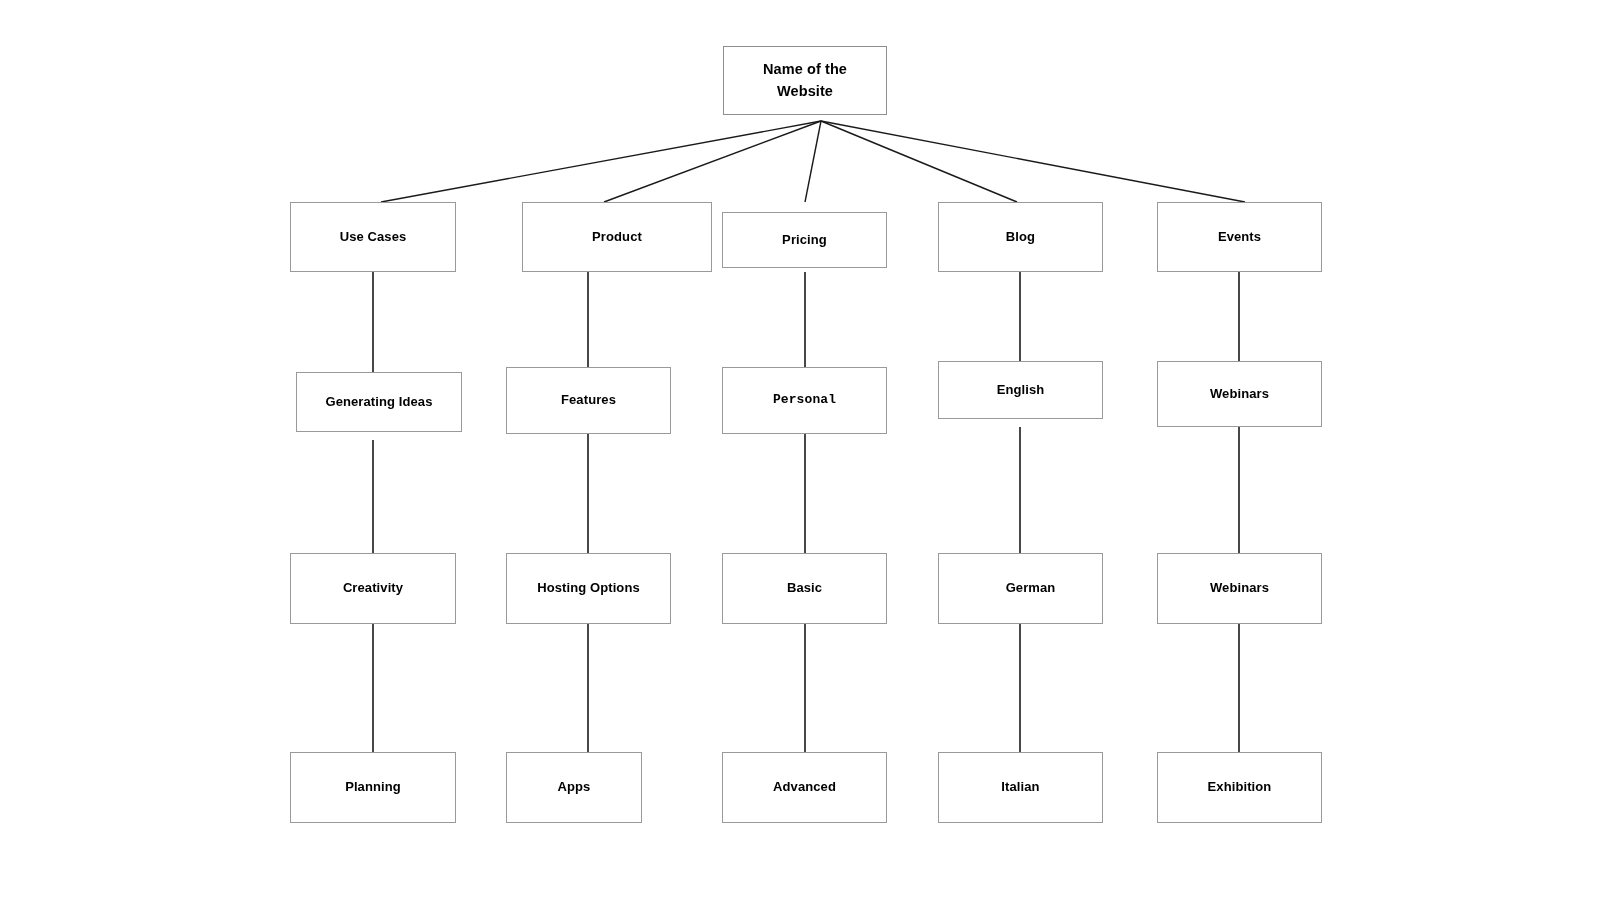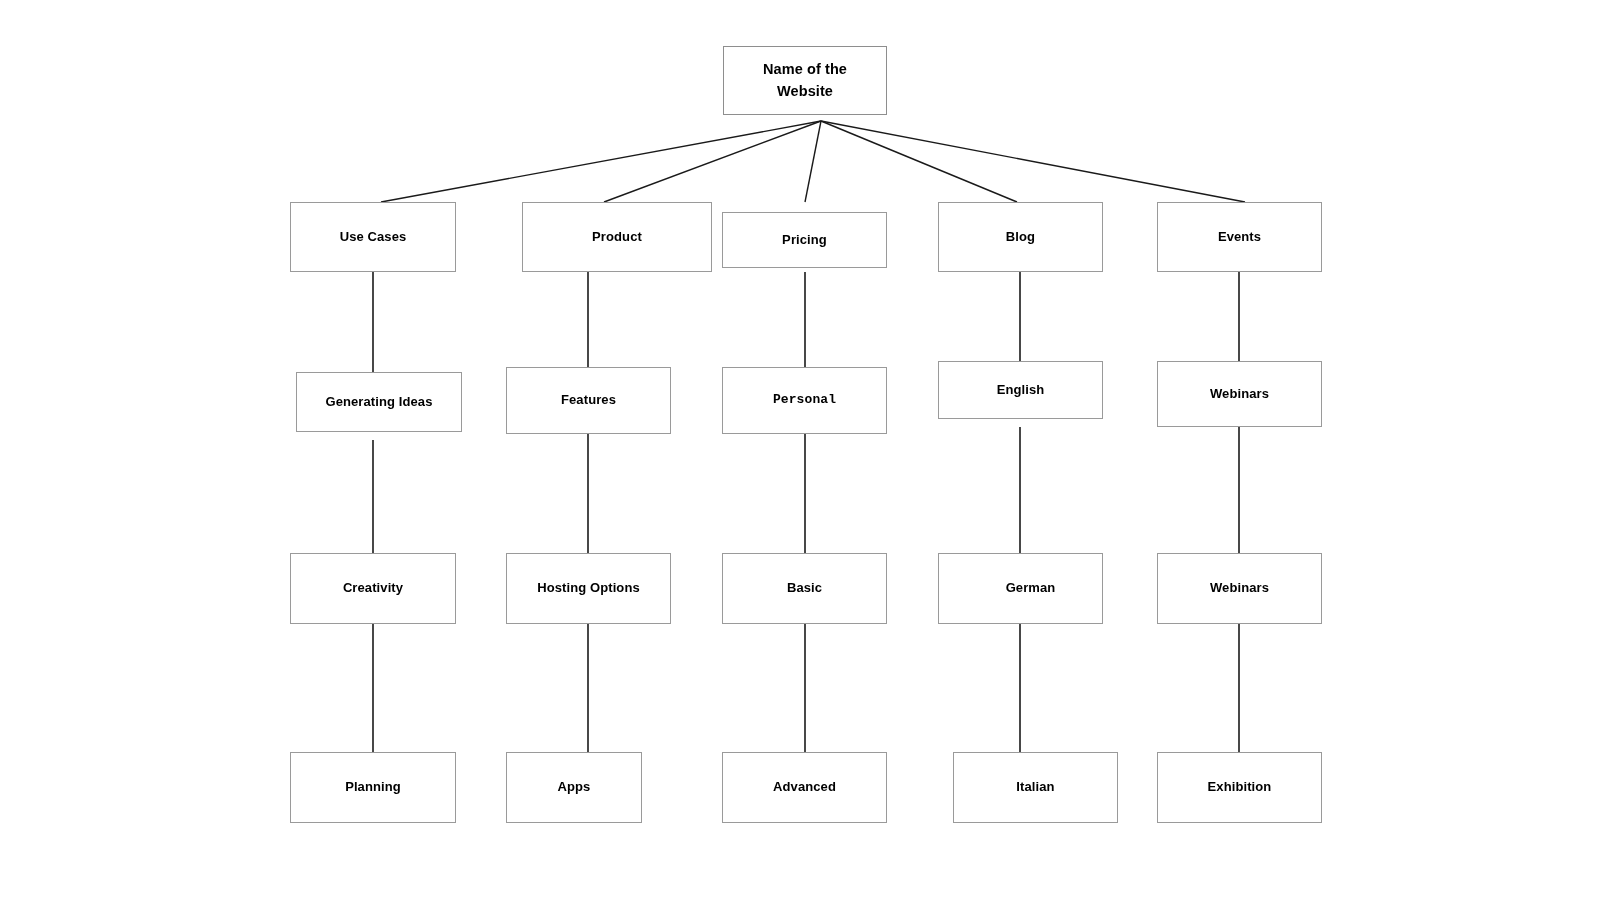"Italian" div.node { margin-left: 15px -> none }
